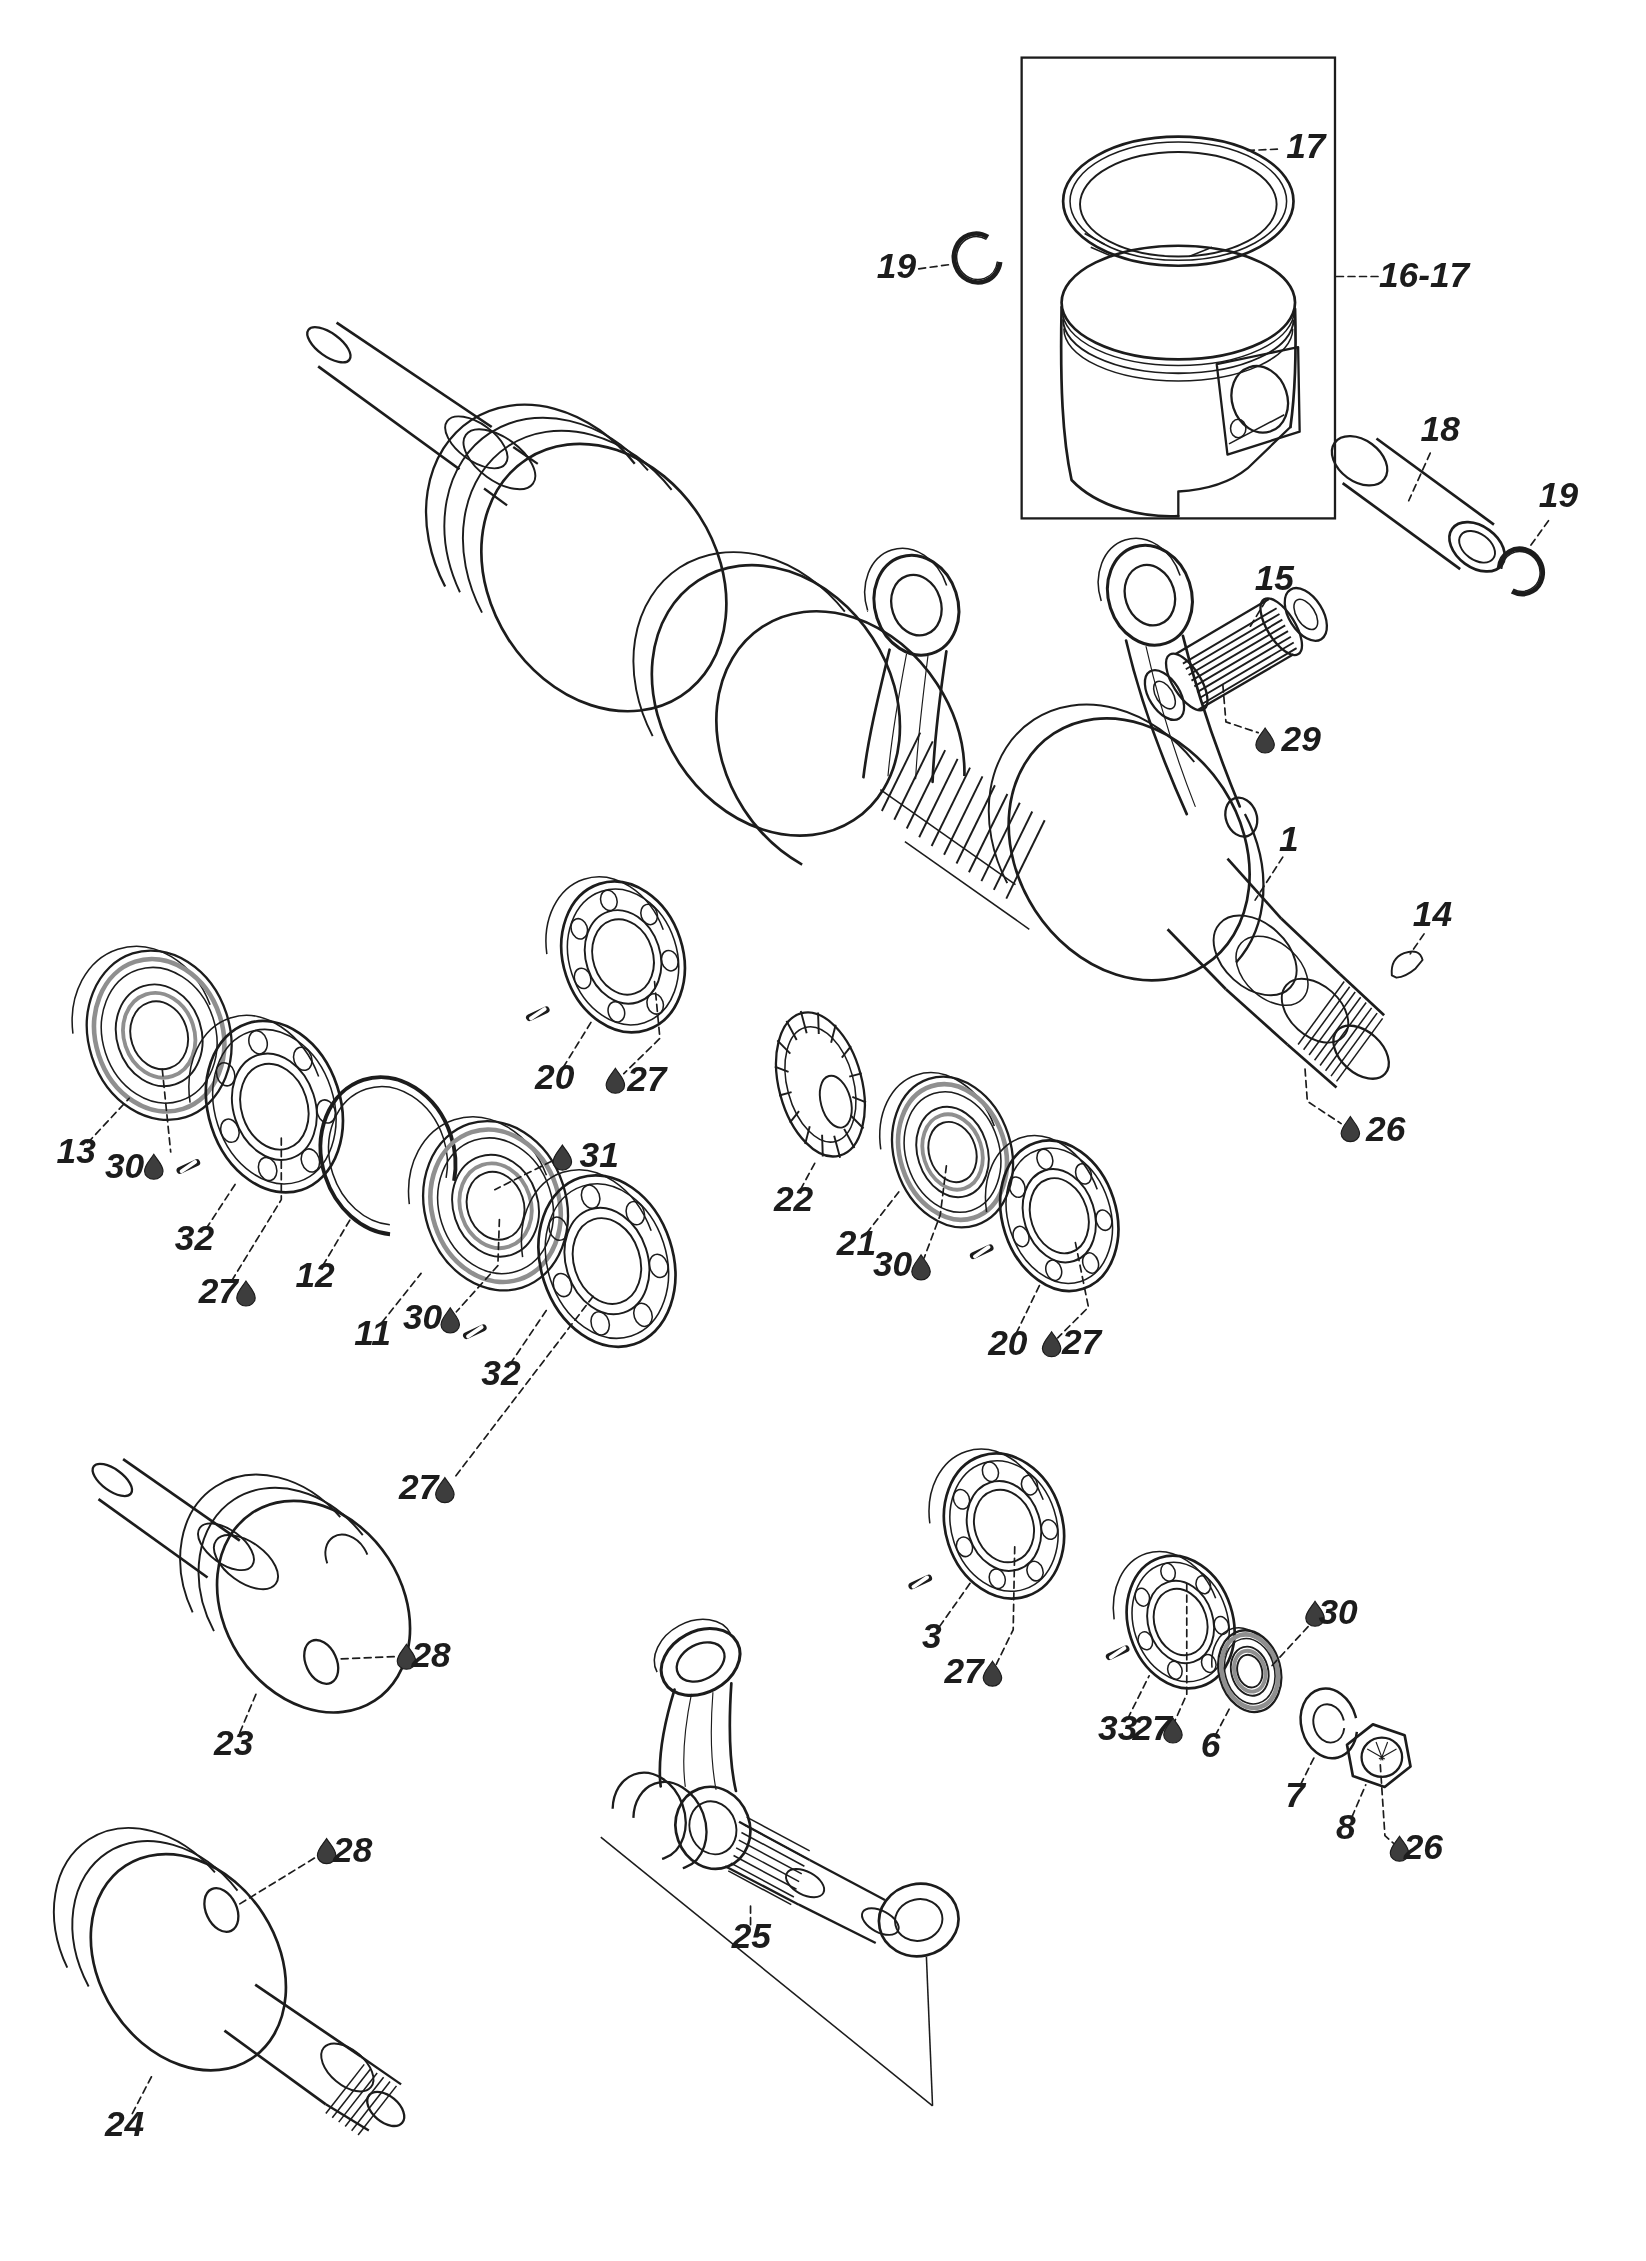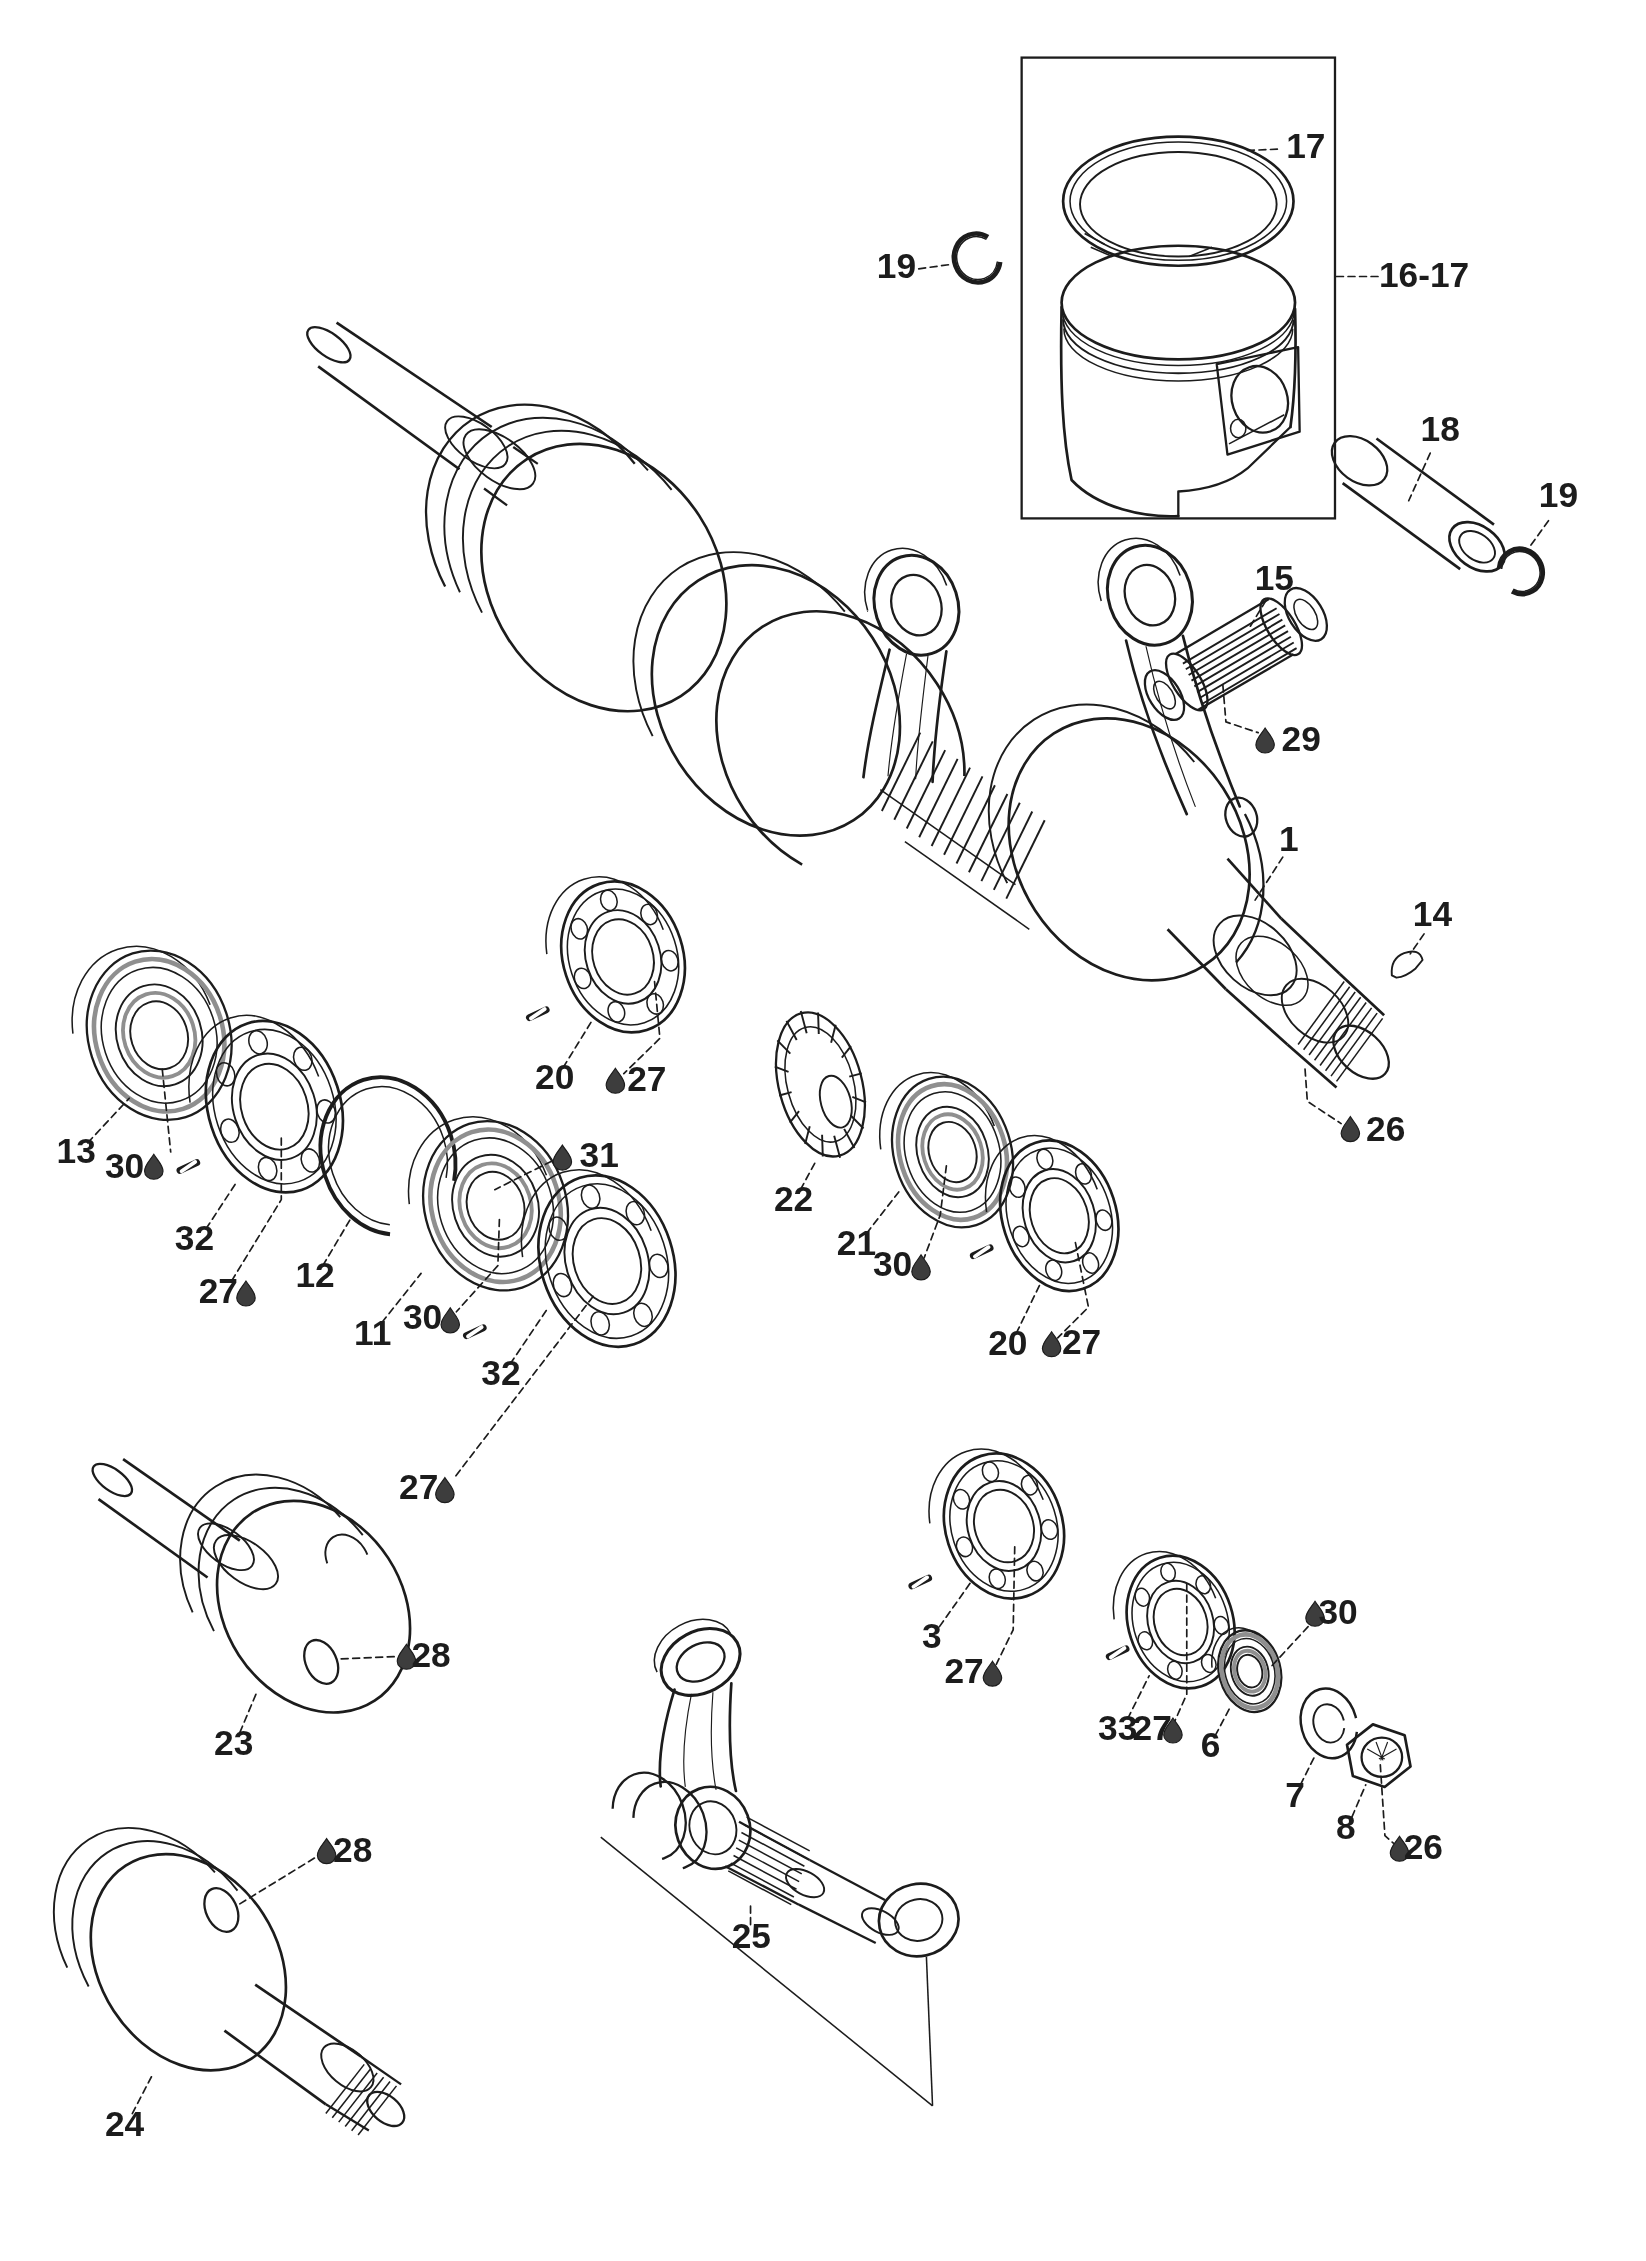"17" .page { font-style: none -> italic }
